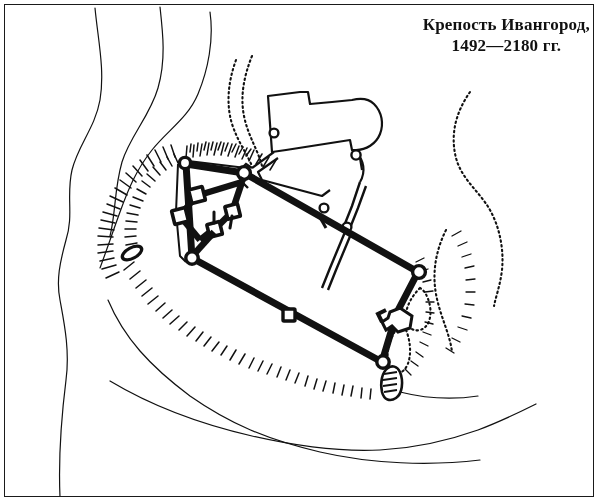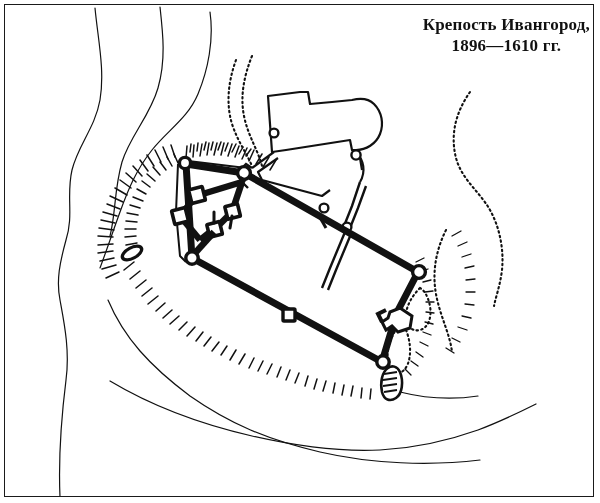"1896—1610 гг." div.line2 { text: 1896—1610 -> 1492—2180 }
